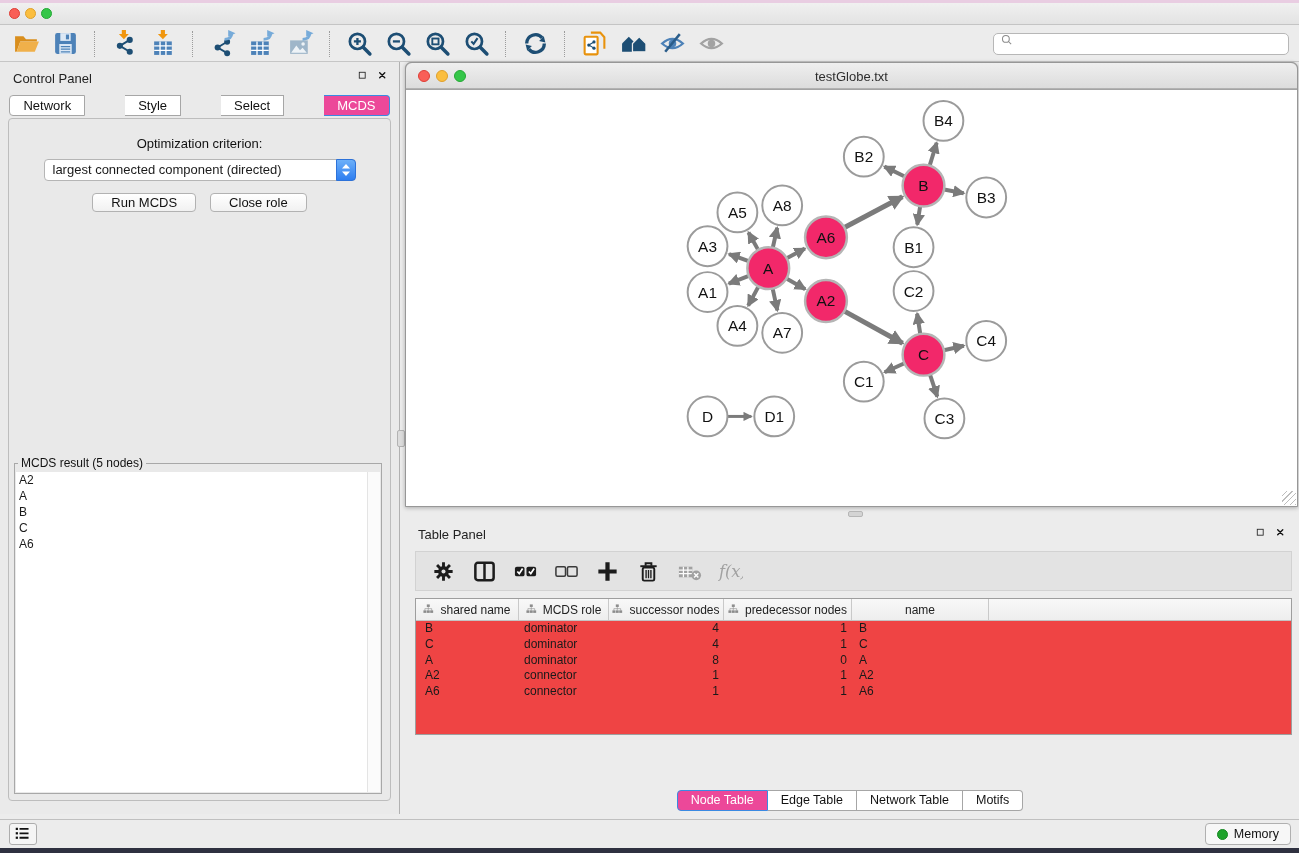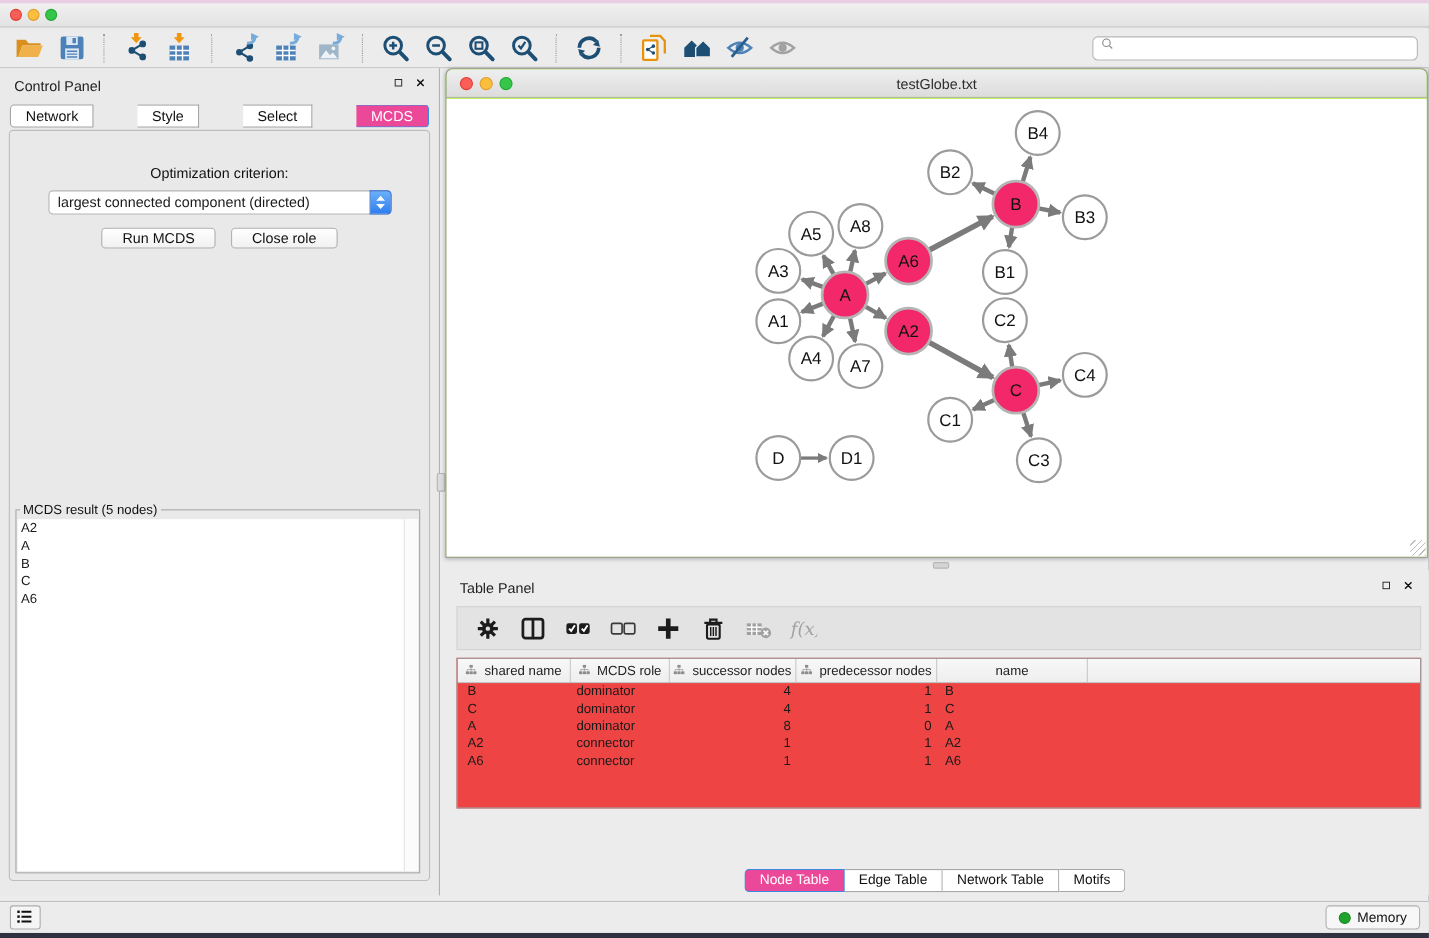"testGlobe.txt" .net-window { background: #bef264 -> #a3a3a3 }
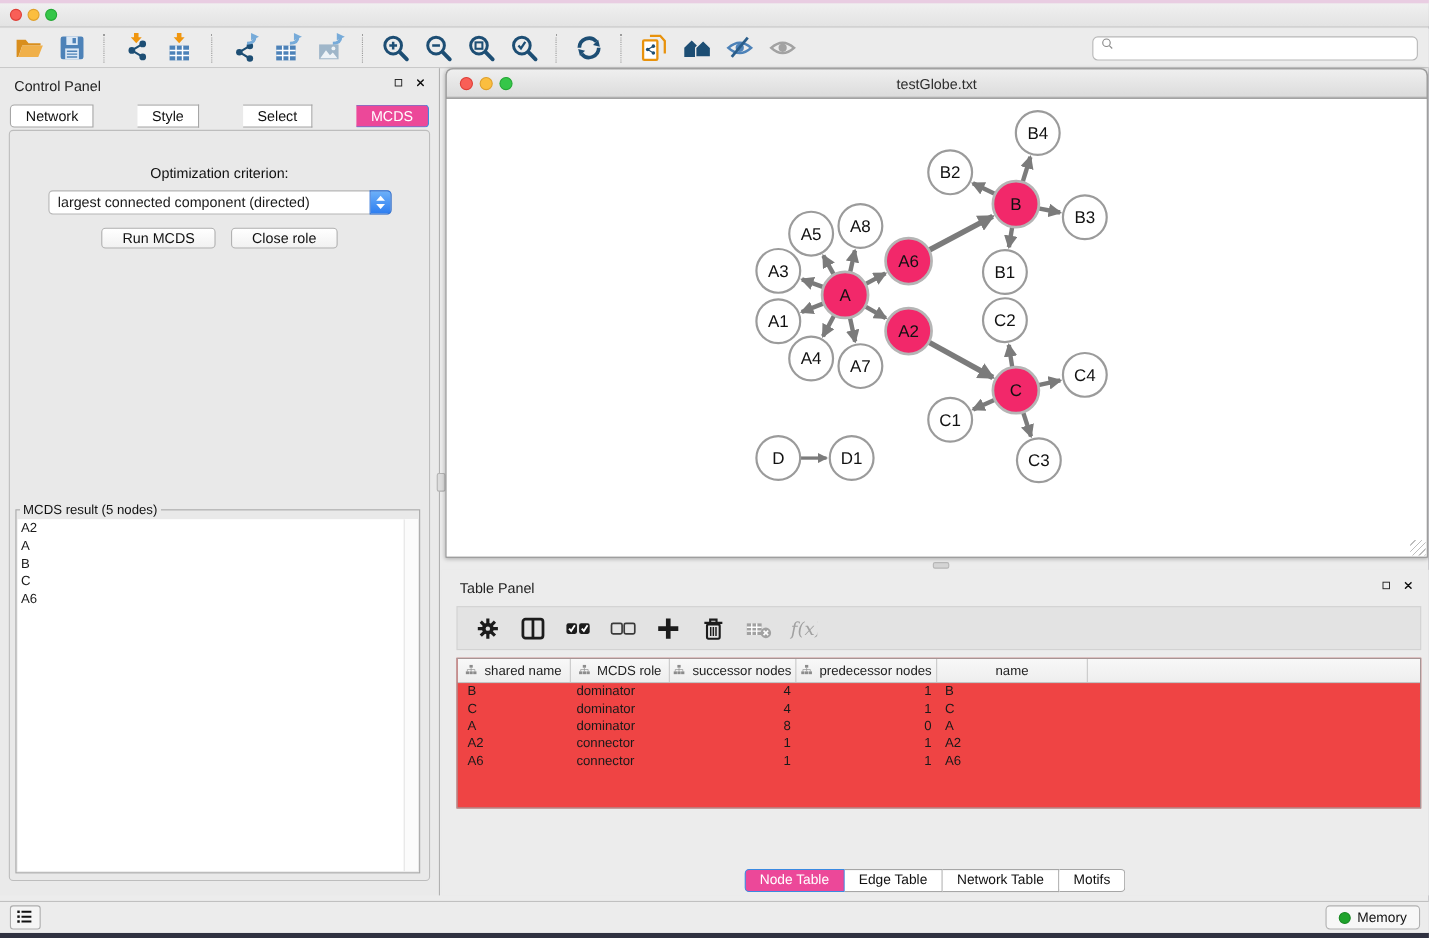"Optimization criterion:" .opt-label { margin-top: 31px -> 17px }
